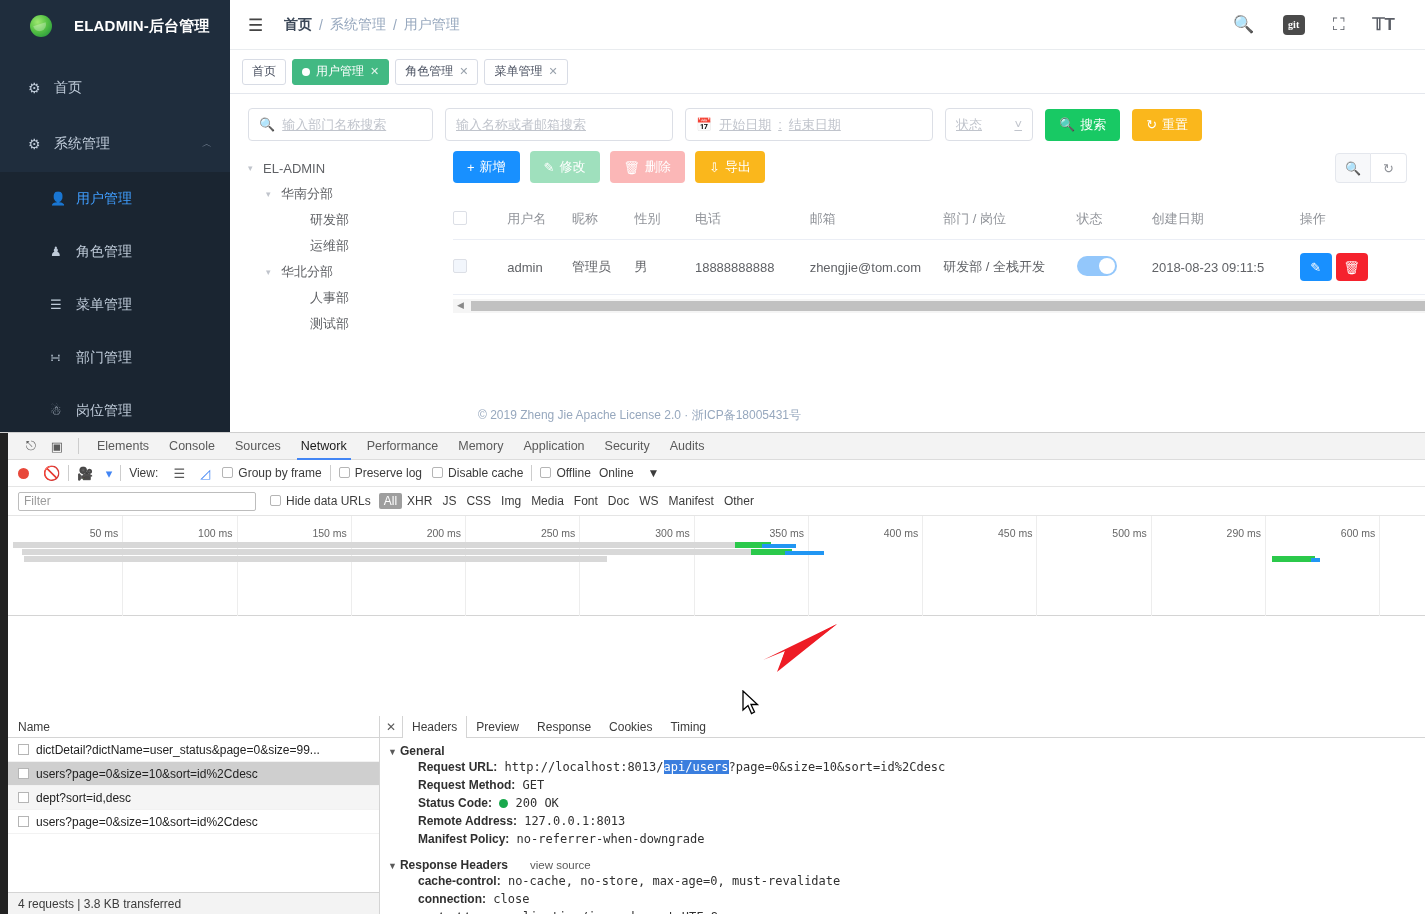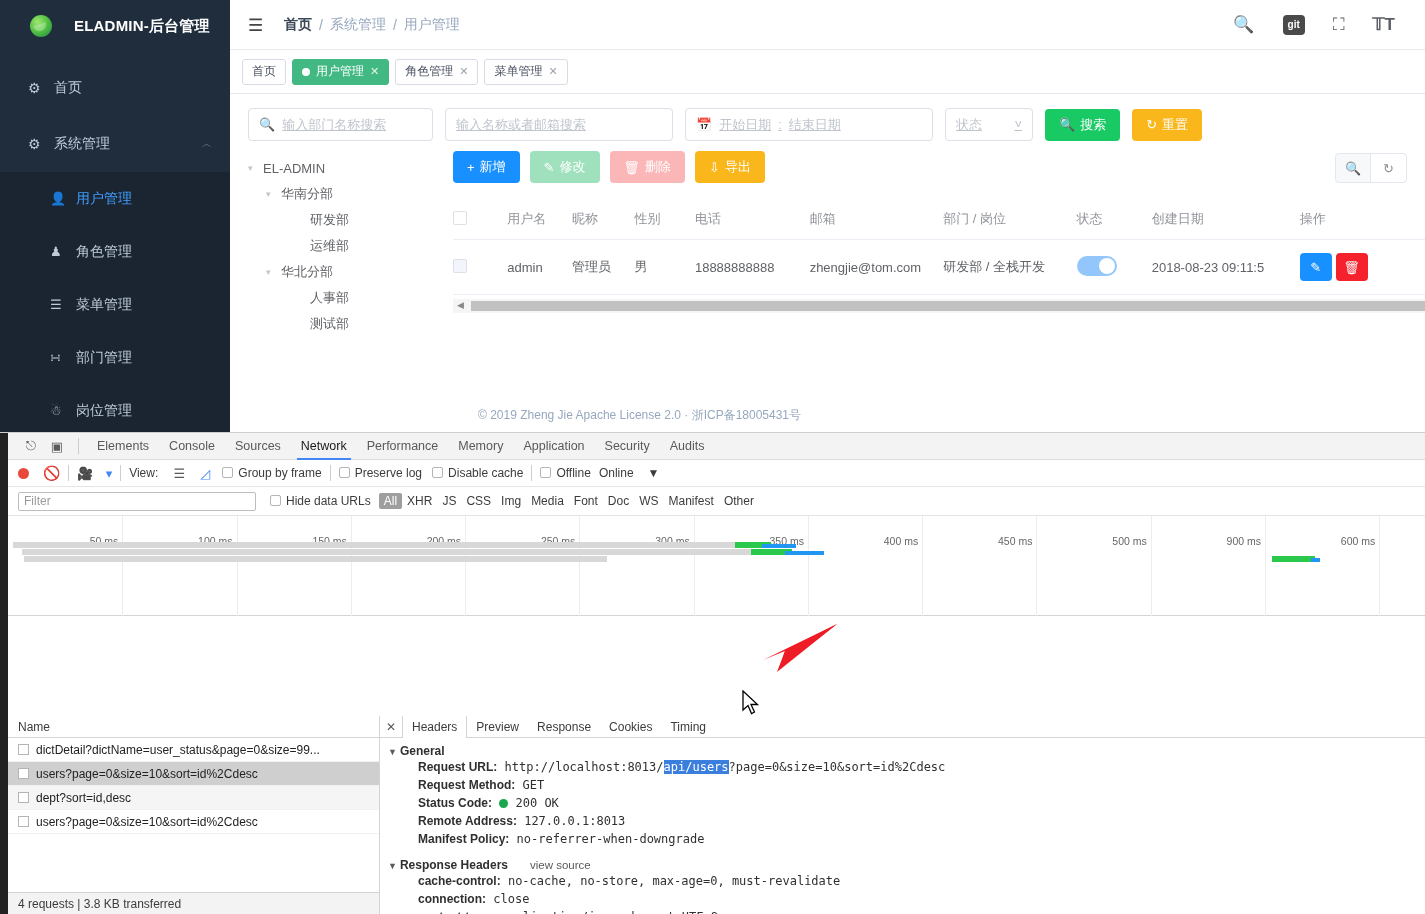"git" .git-badge { font-family: Liberation Sans, sans-serif -> Liberation Serif, serif }
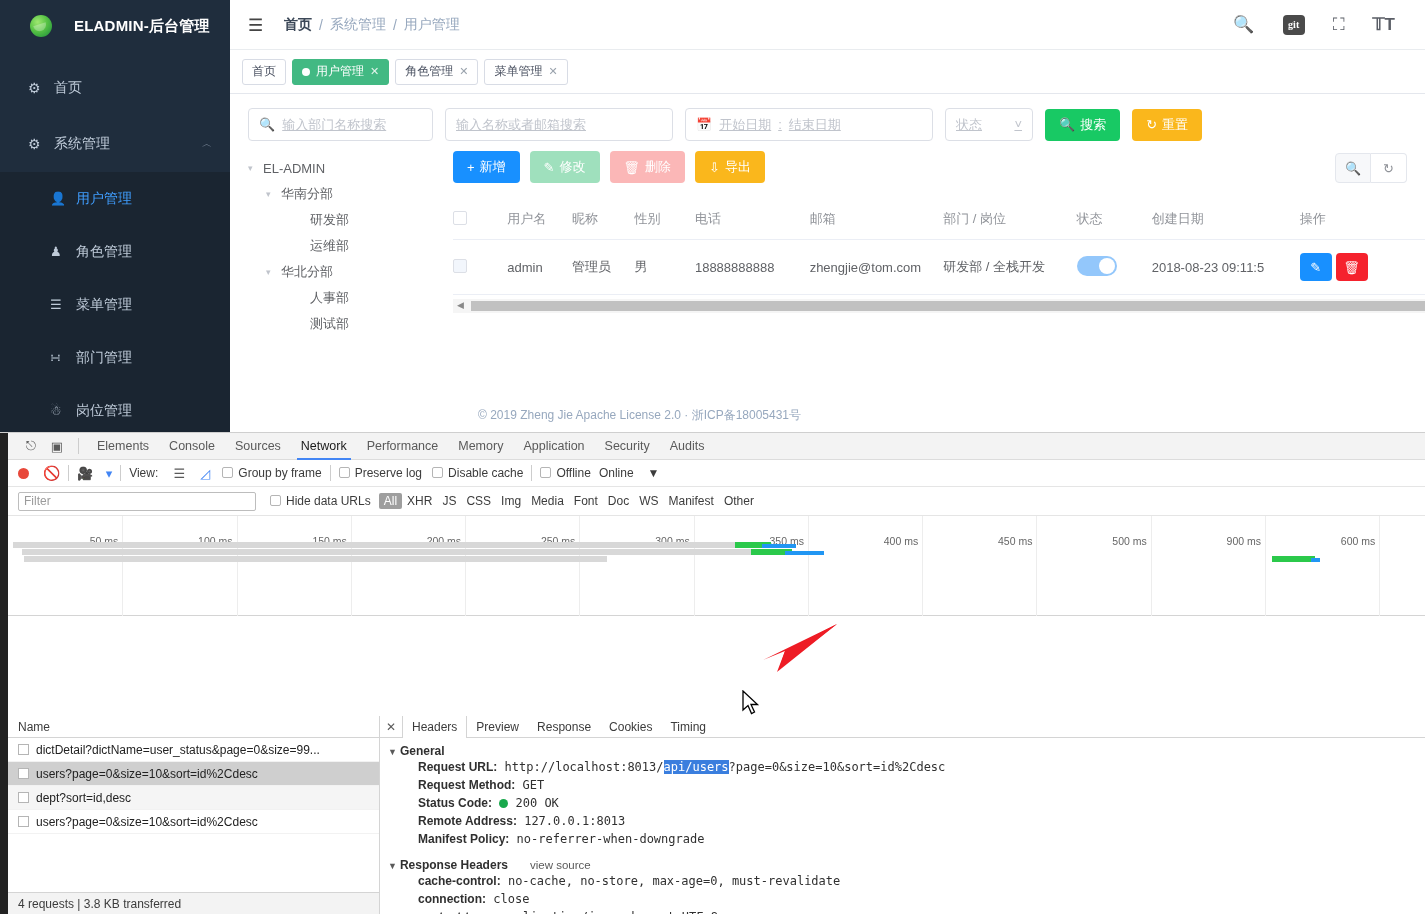"50 ms" .ov-tlabel { top: 19px -> 11px }
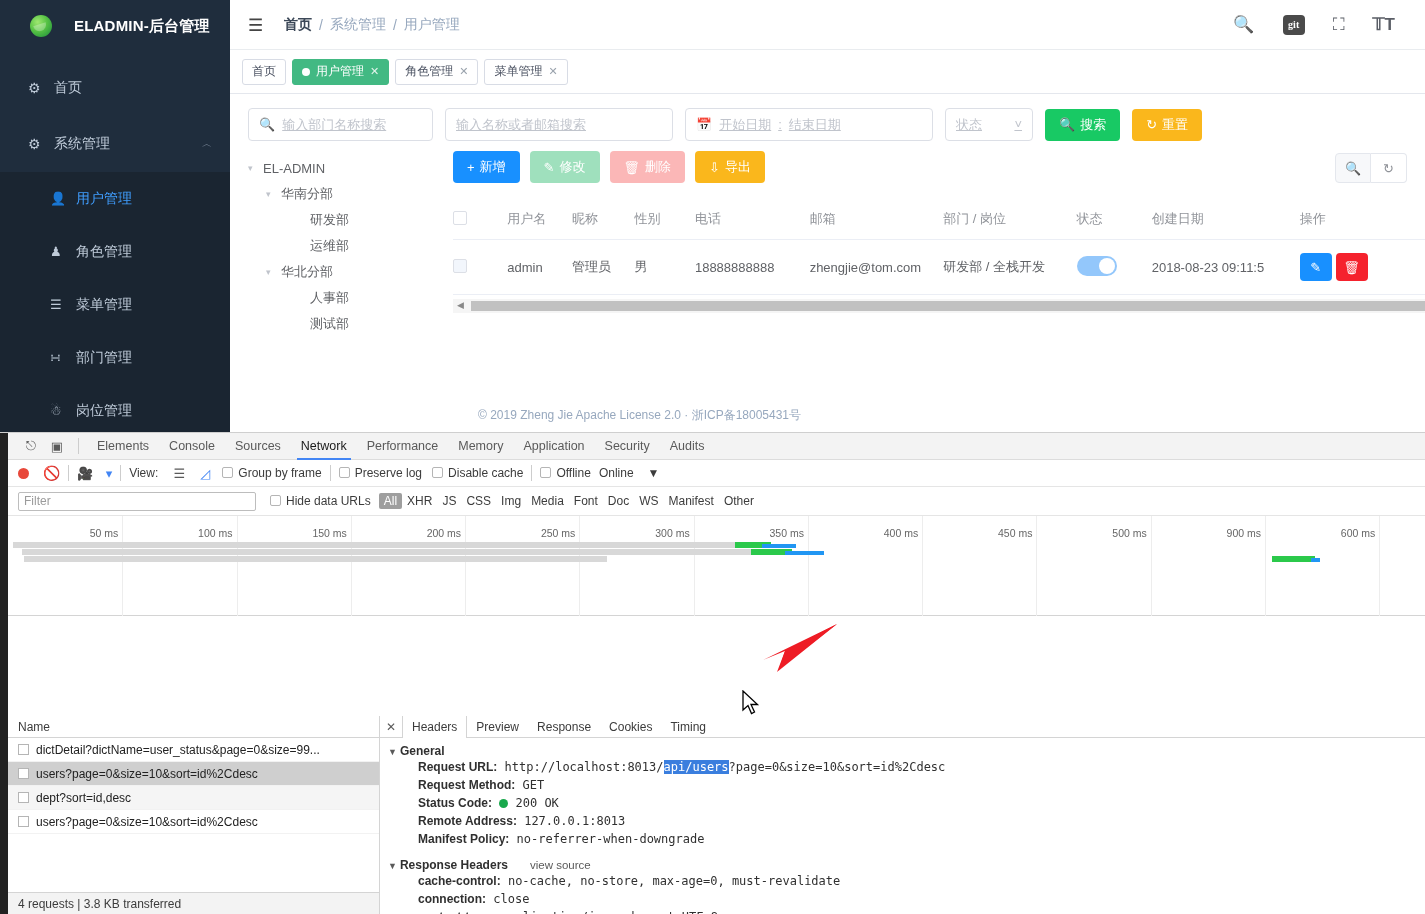"900 ms" div.ov-tlabel { text: 900 -> 290 }
